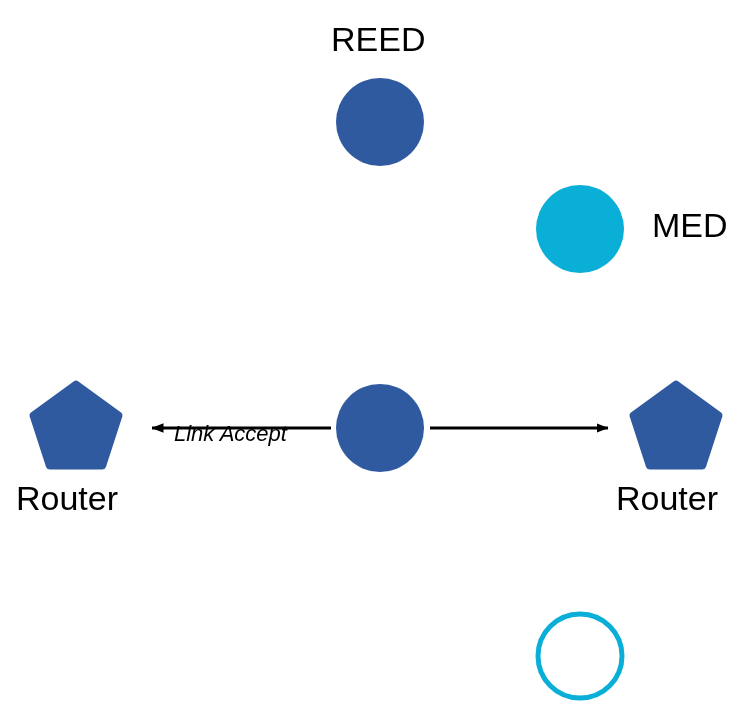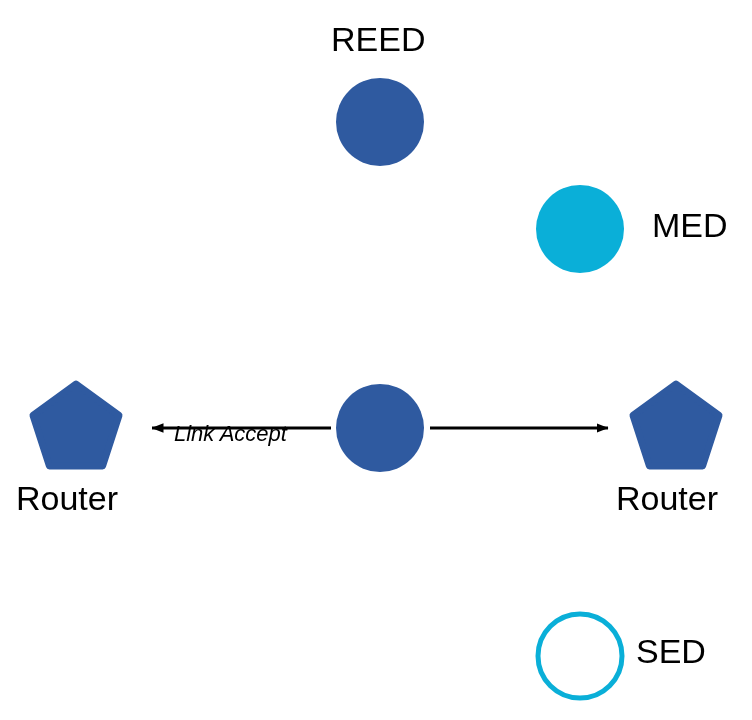"SED" div.node-label { html: <div>SED</div> -> none }
